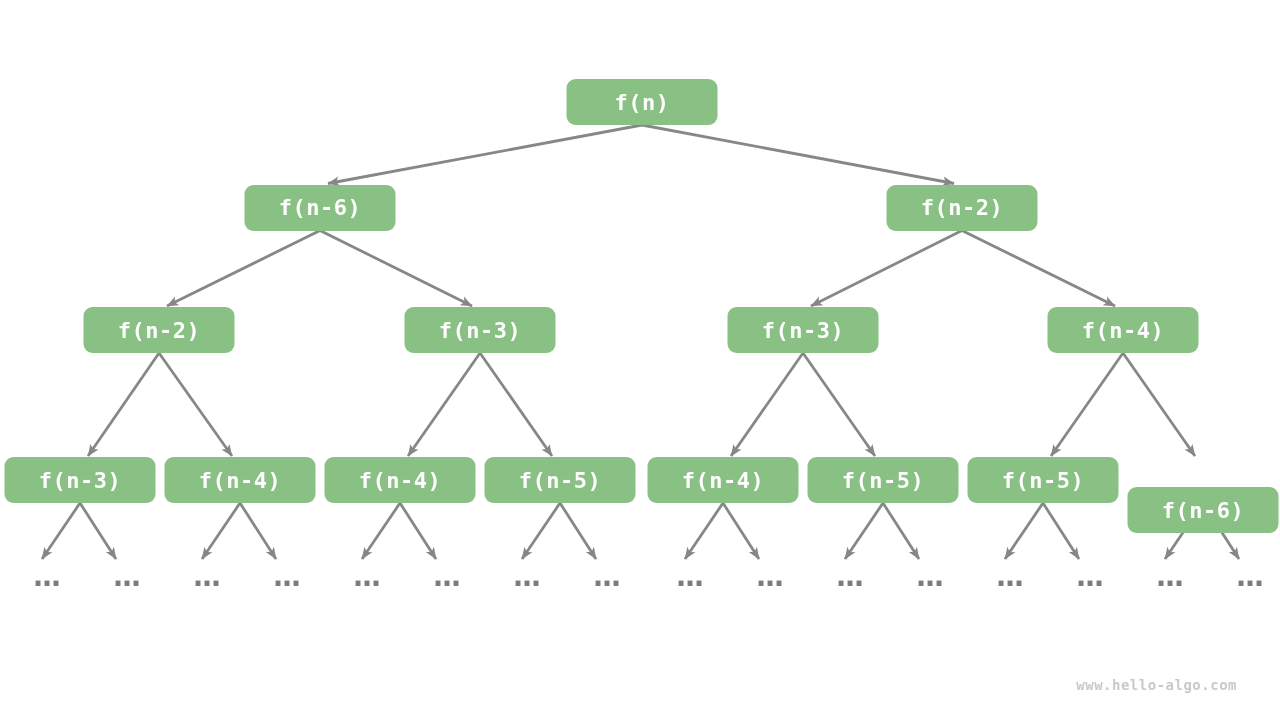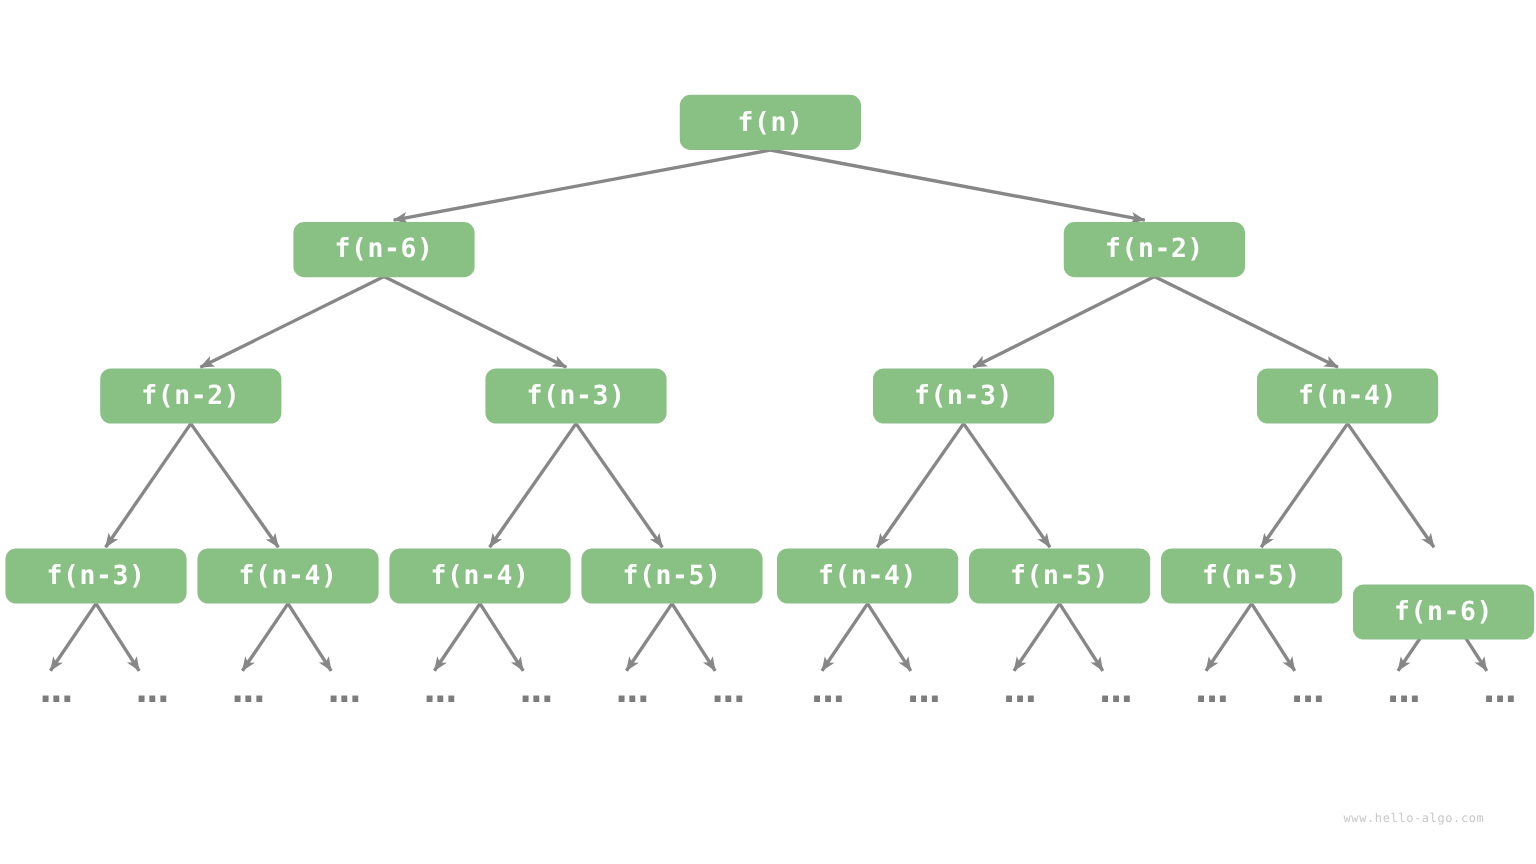"www.hello-algo.com" .watermark { font-size: 10px -> 14px; font-weight: 400 -> 700 }
